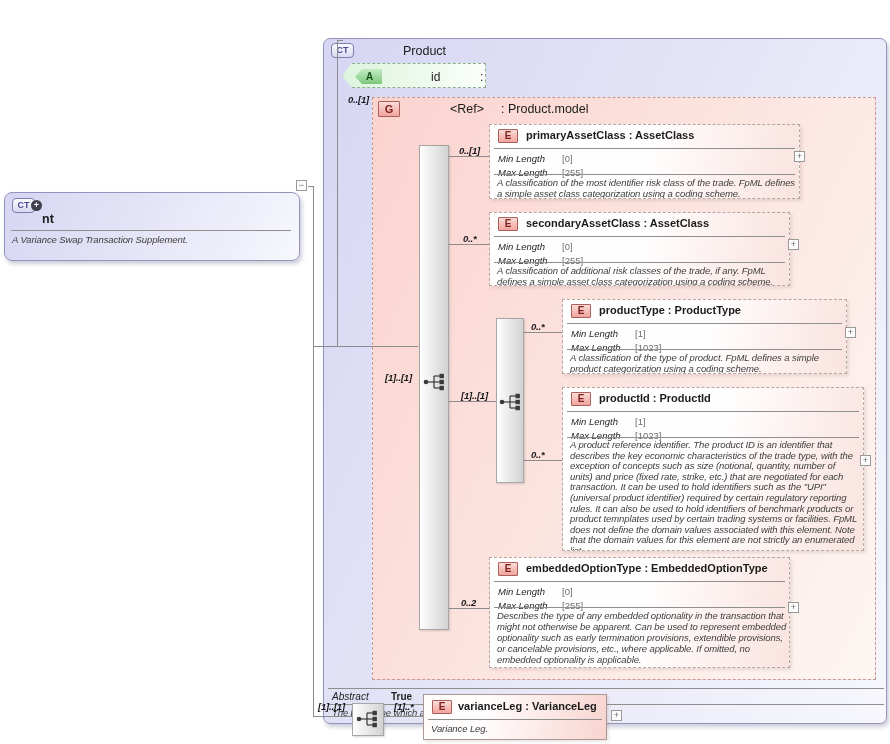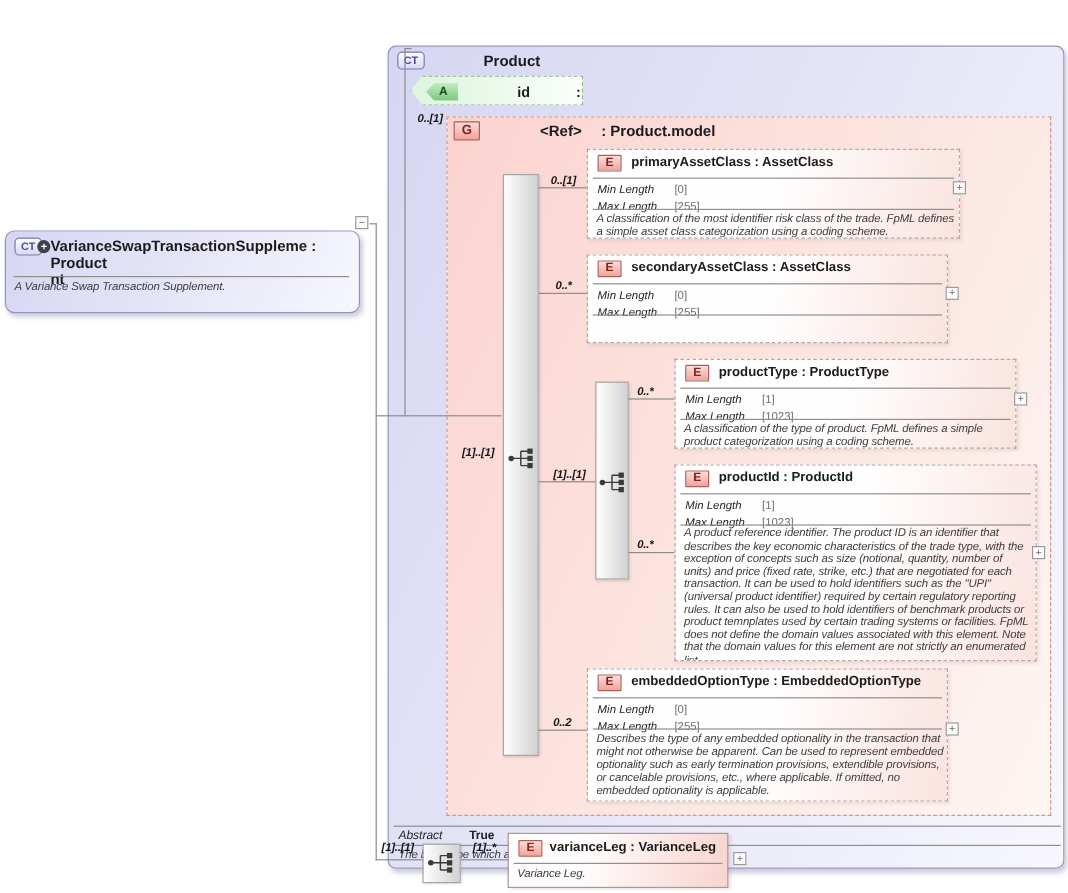"Product" .bold-title { font-weight: bold -> normal }
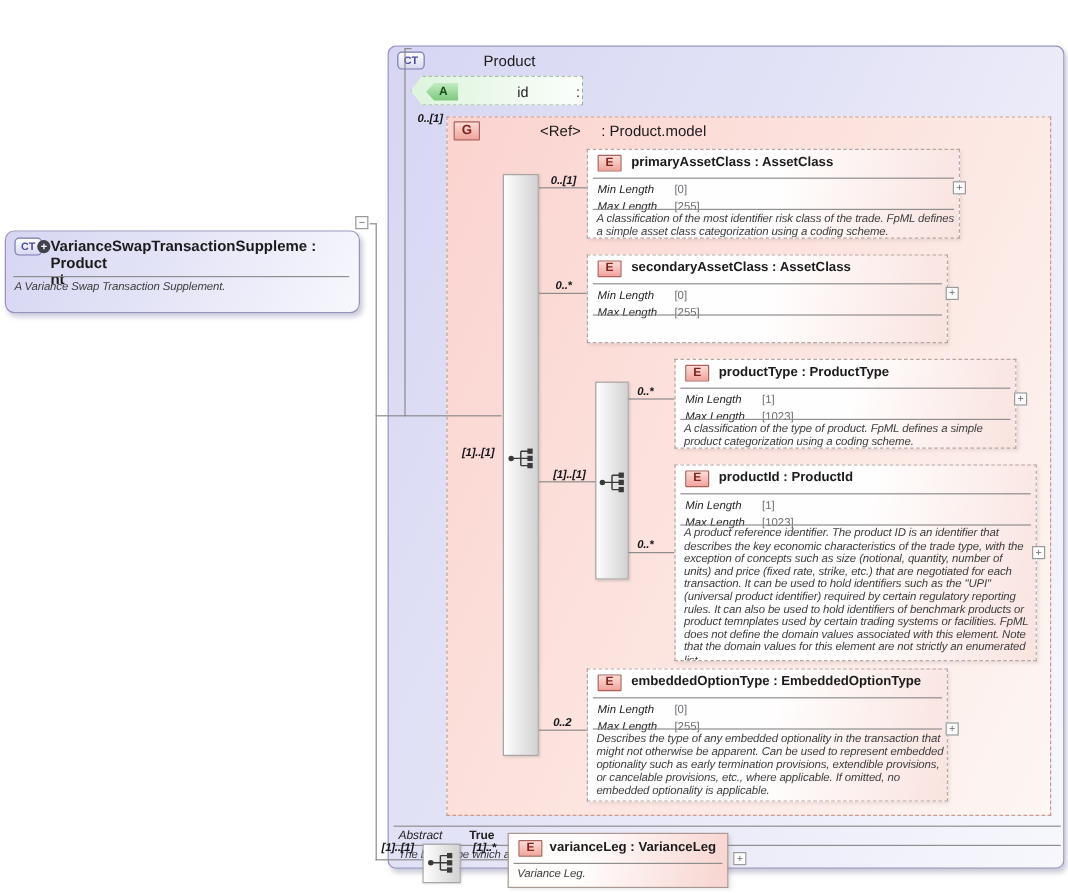"VarianceSwapTransactionSuppleme :" span { html: <span>VarianceSwapTransactionSuppleme : Product</span> -> none }
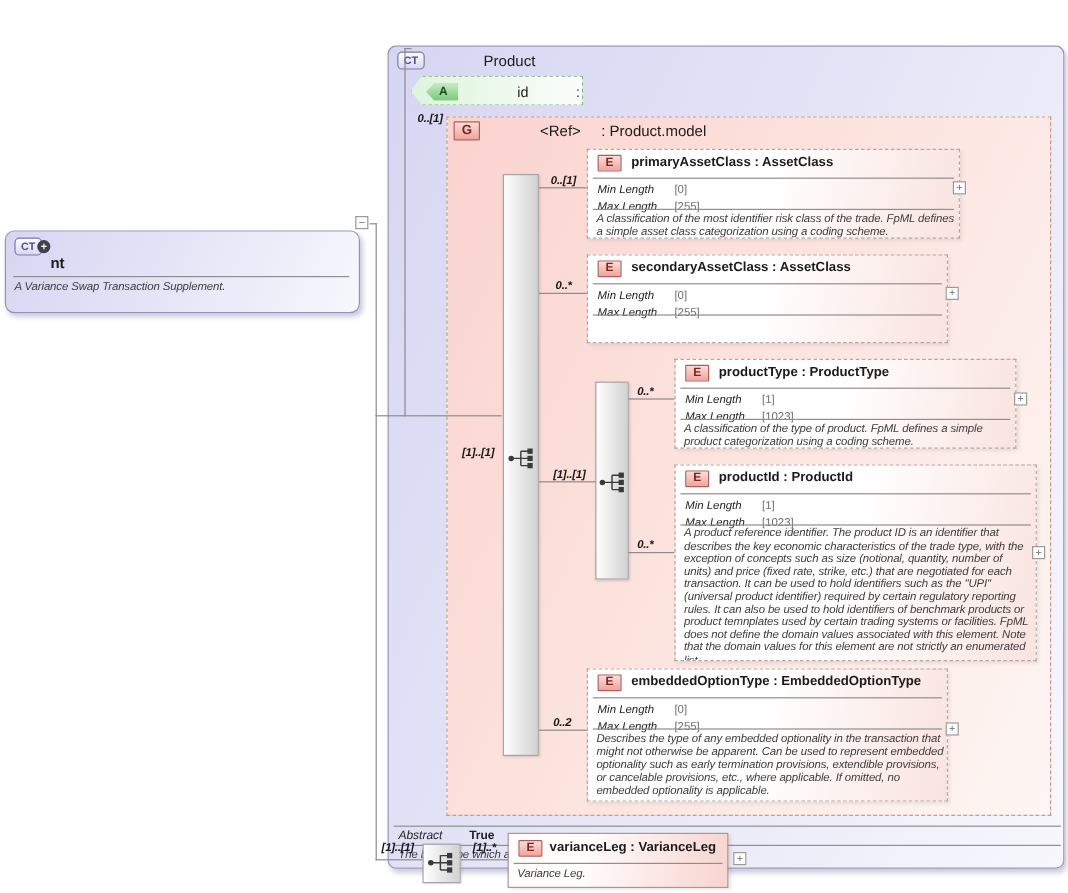"A classification of additional risk" div.abs { html: none -> <div>A classification of additional risk classes of the trade, if any. FpML defines a simple asset class categorization using a coding scheme.</div> }
